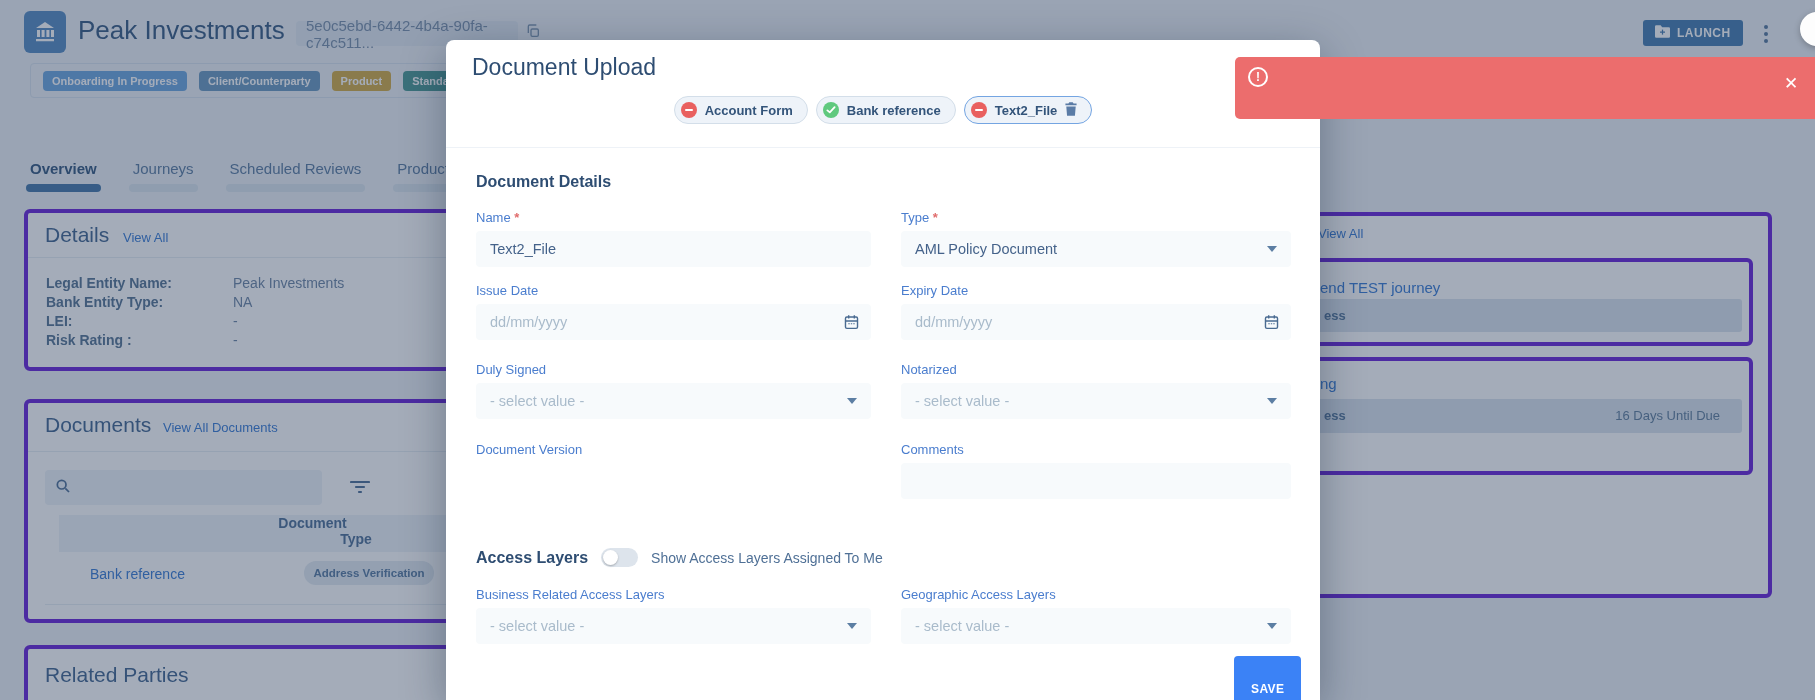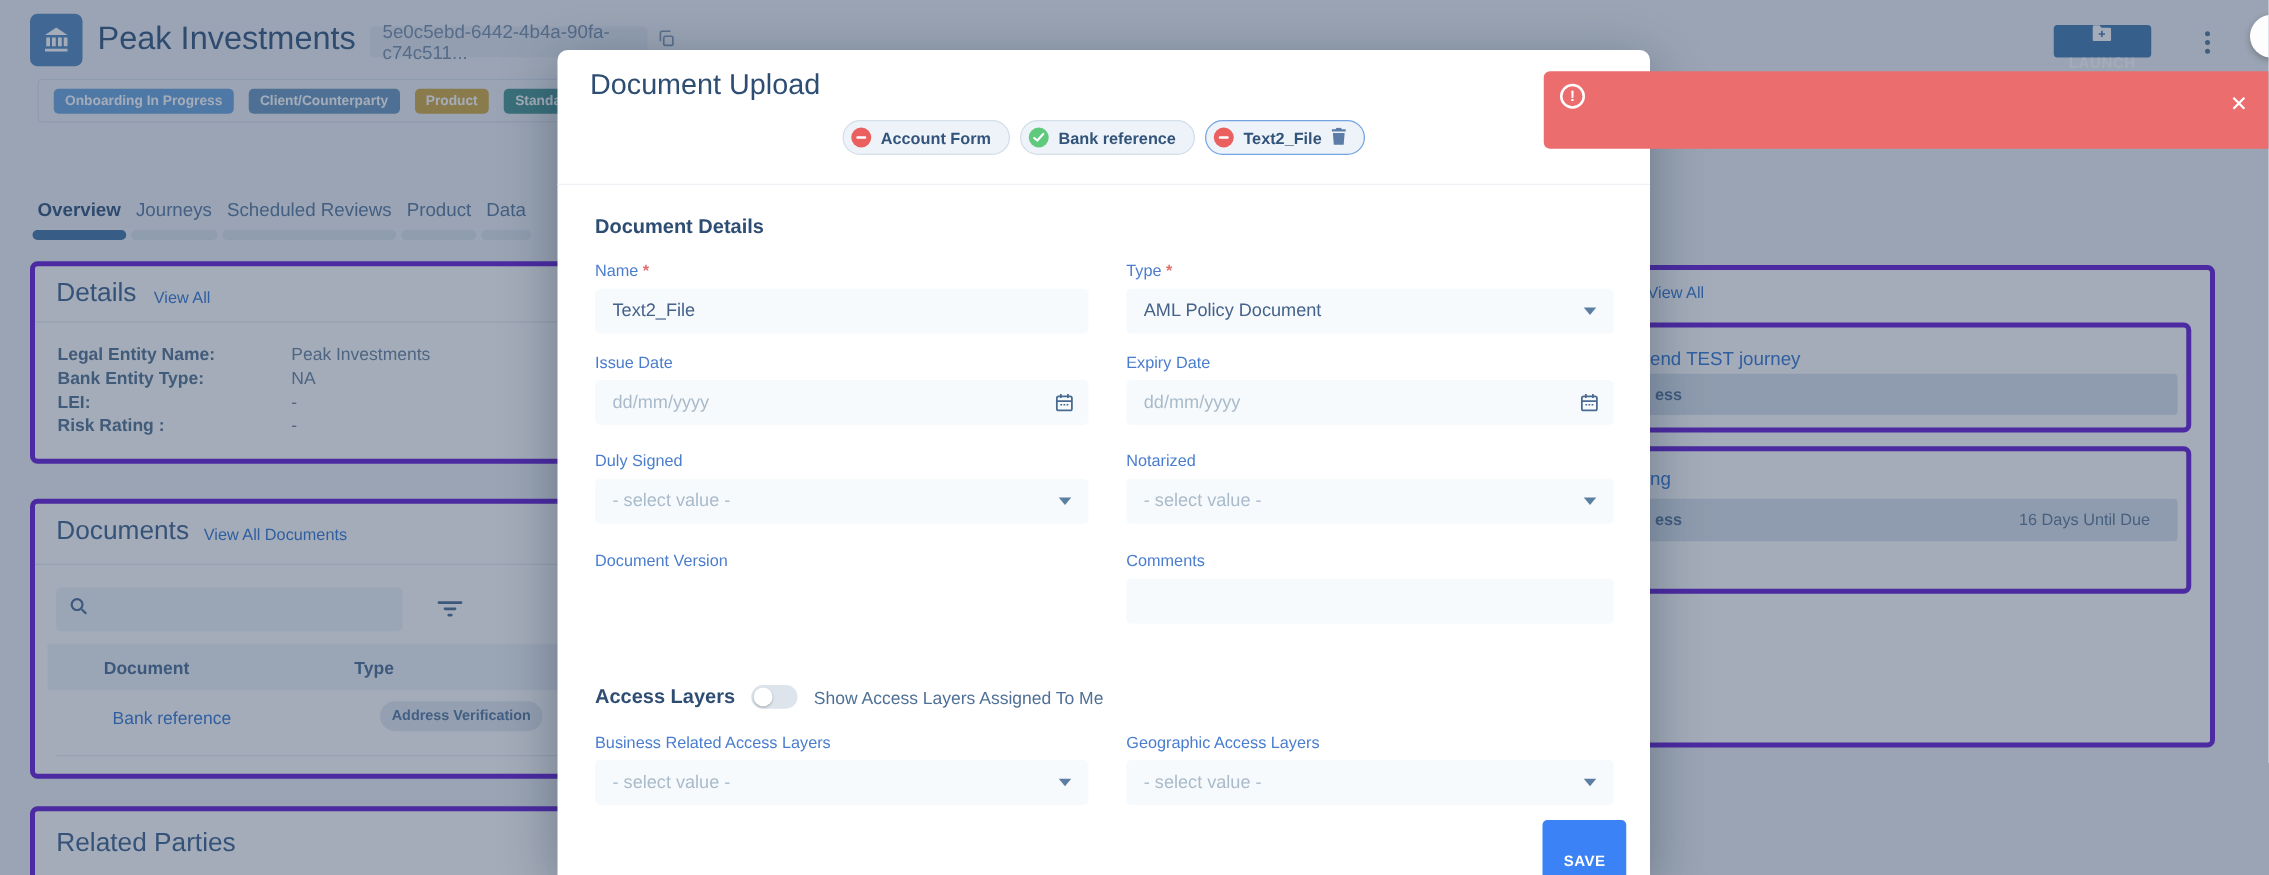"LAUNCH" button.abs { flex-direction: column -> none }
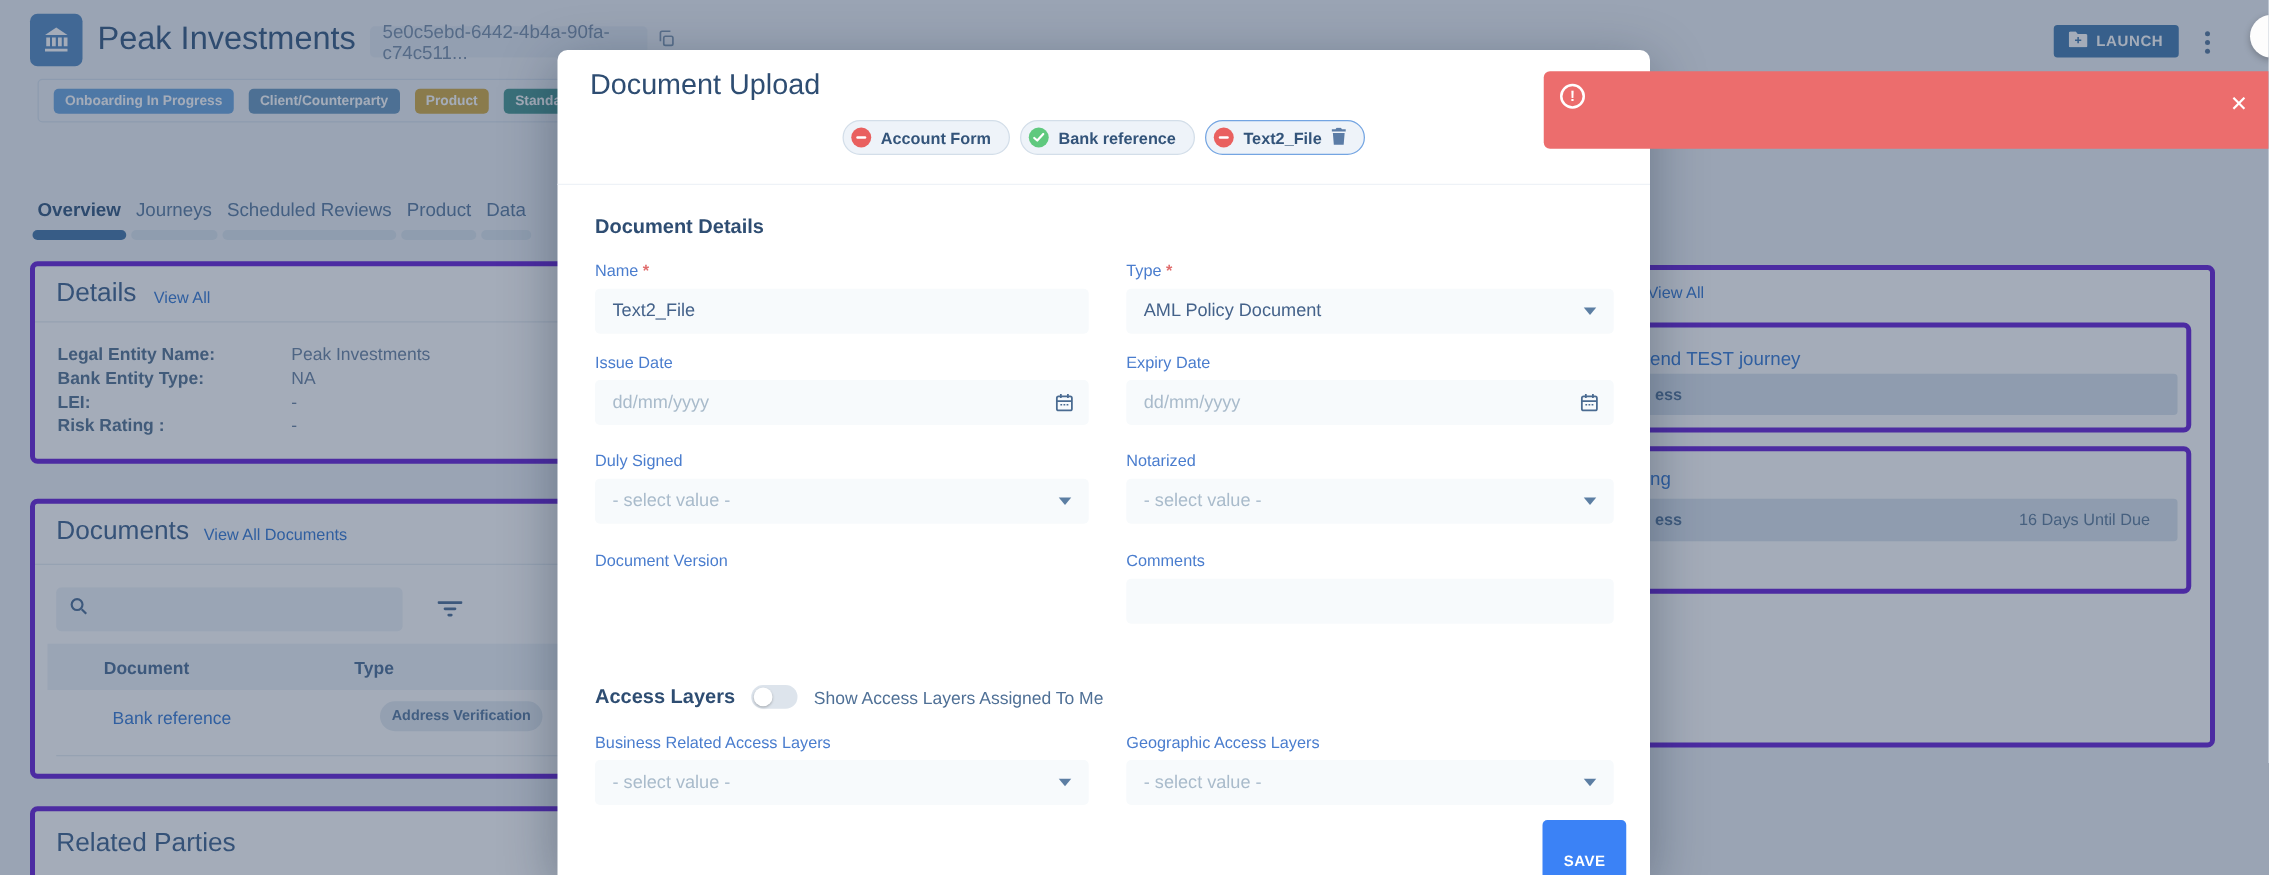"Overview" .tabs { gap: 12px -> 36px }
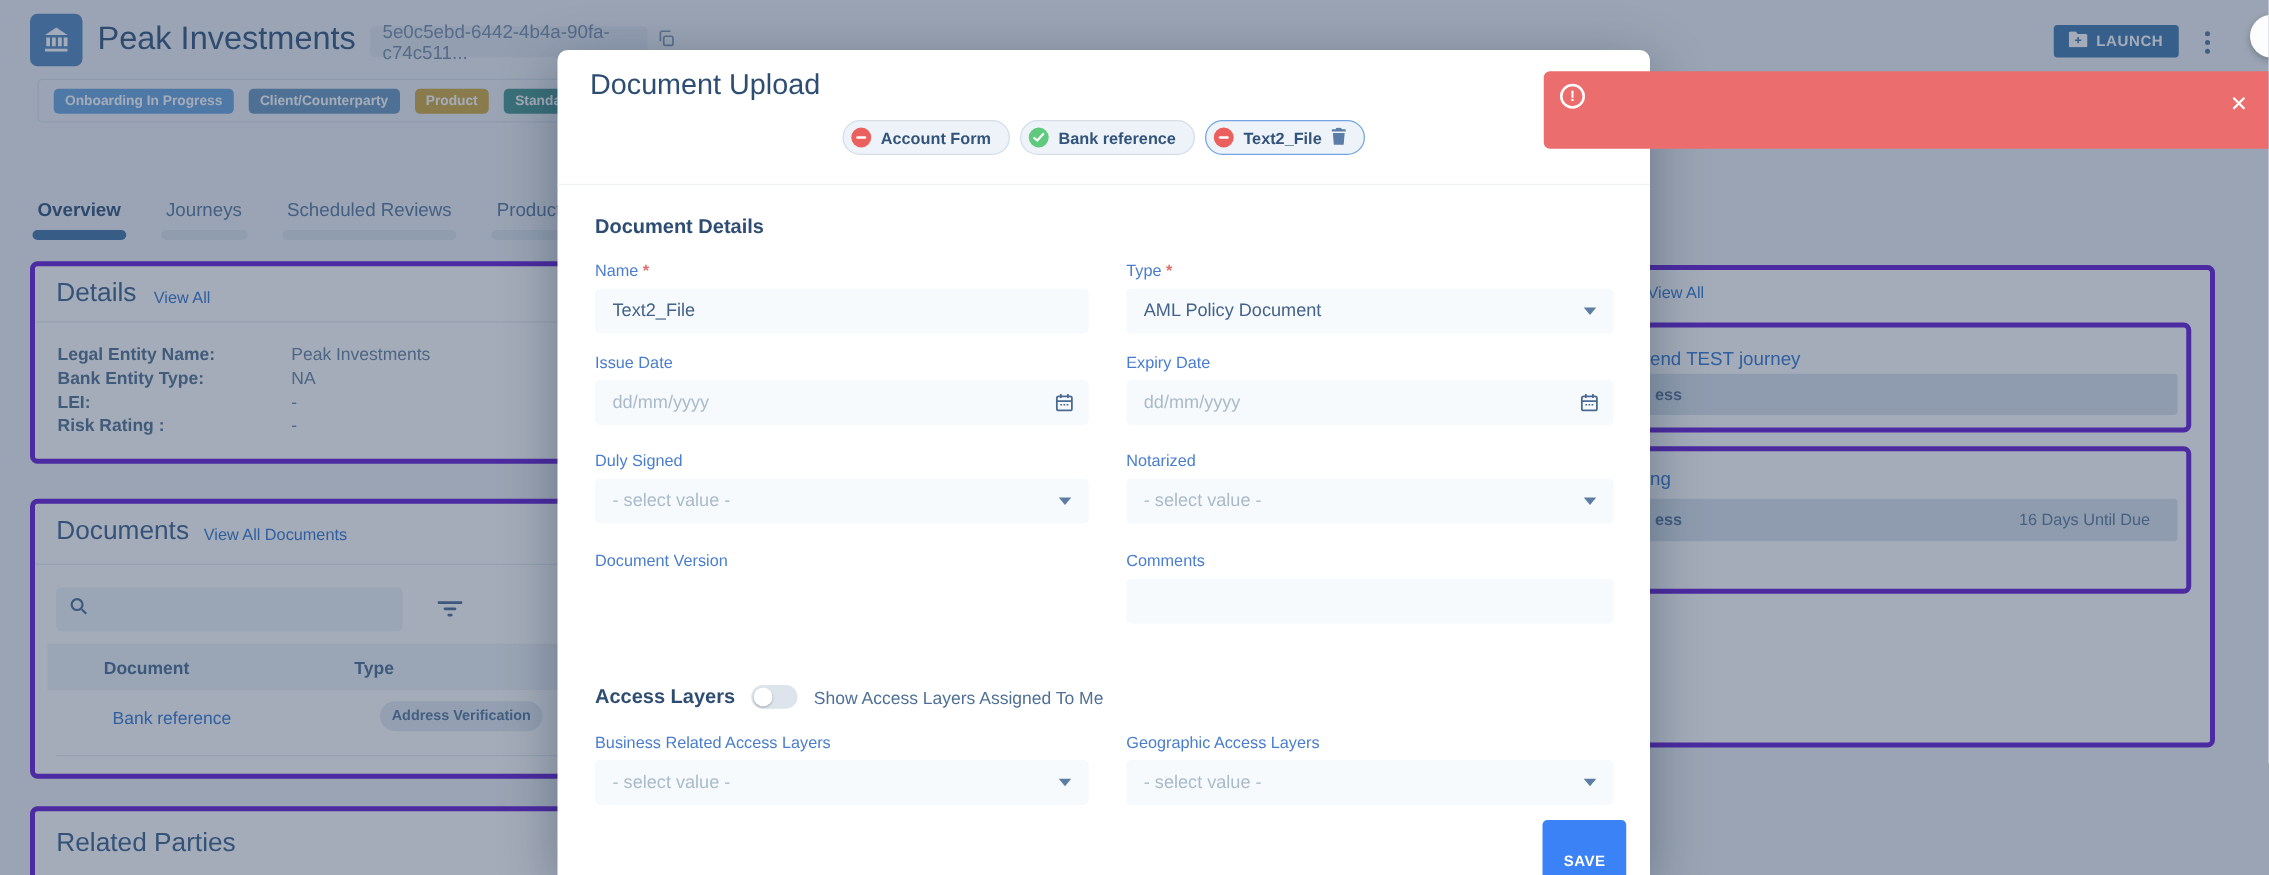"Document" div.abs { flex-direction: none -> column; left: 10px -> 31px }
